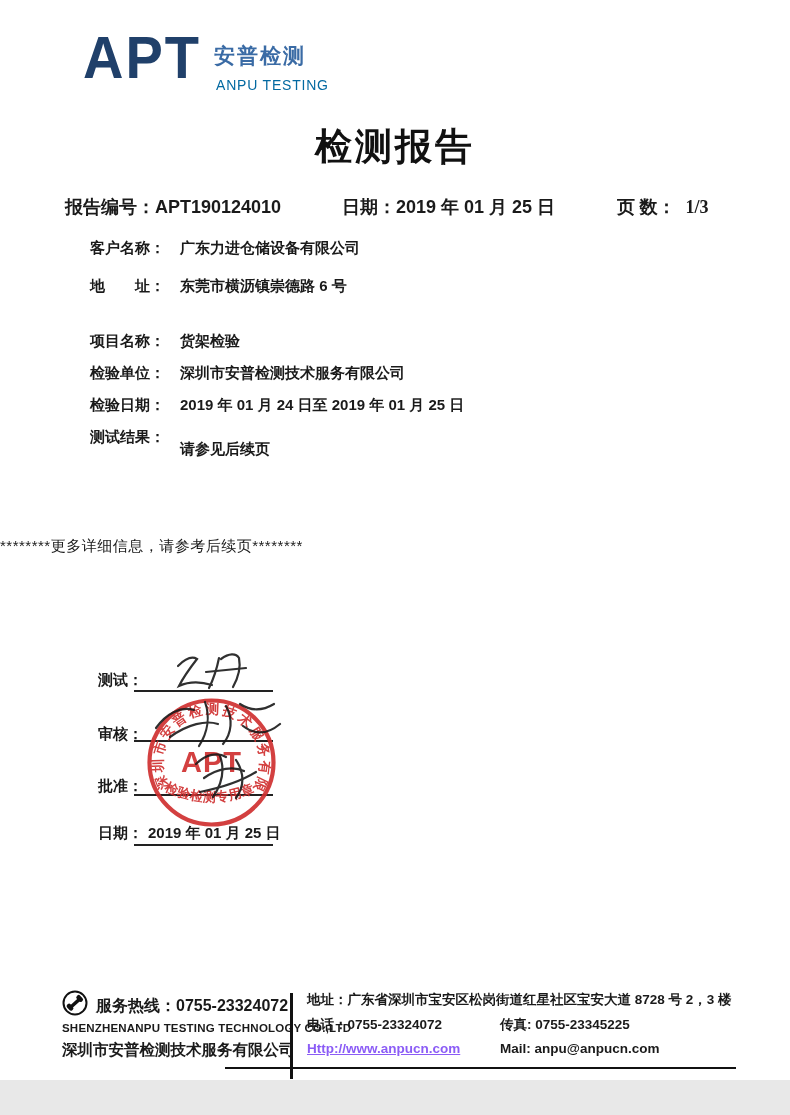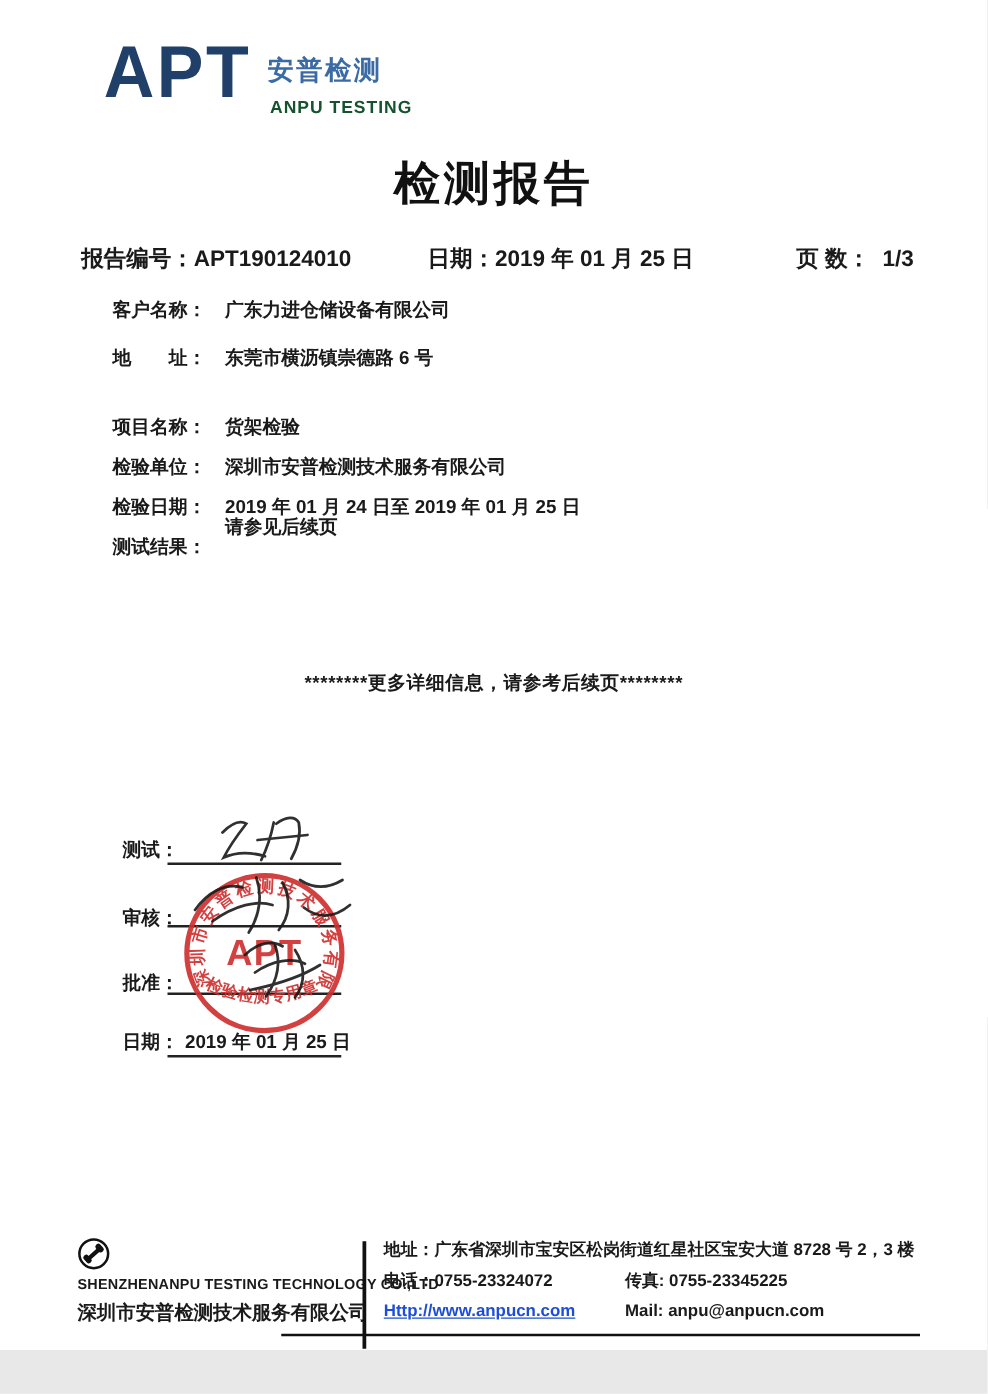"ANPU TESTING" .logo-en { color: #14532d -> #0369a1; font-weight: 700 -> 400 }
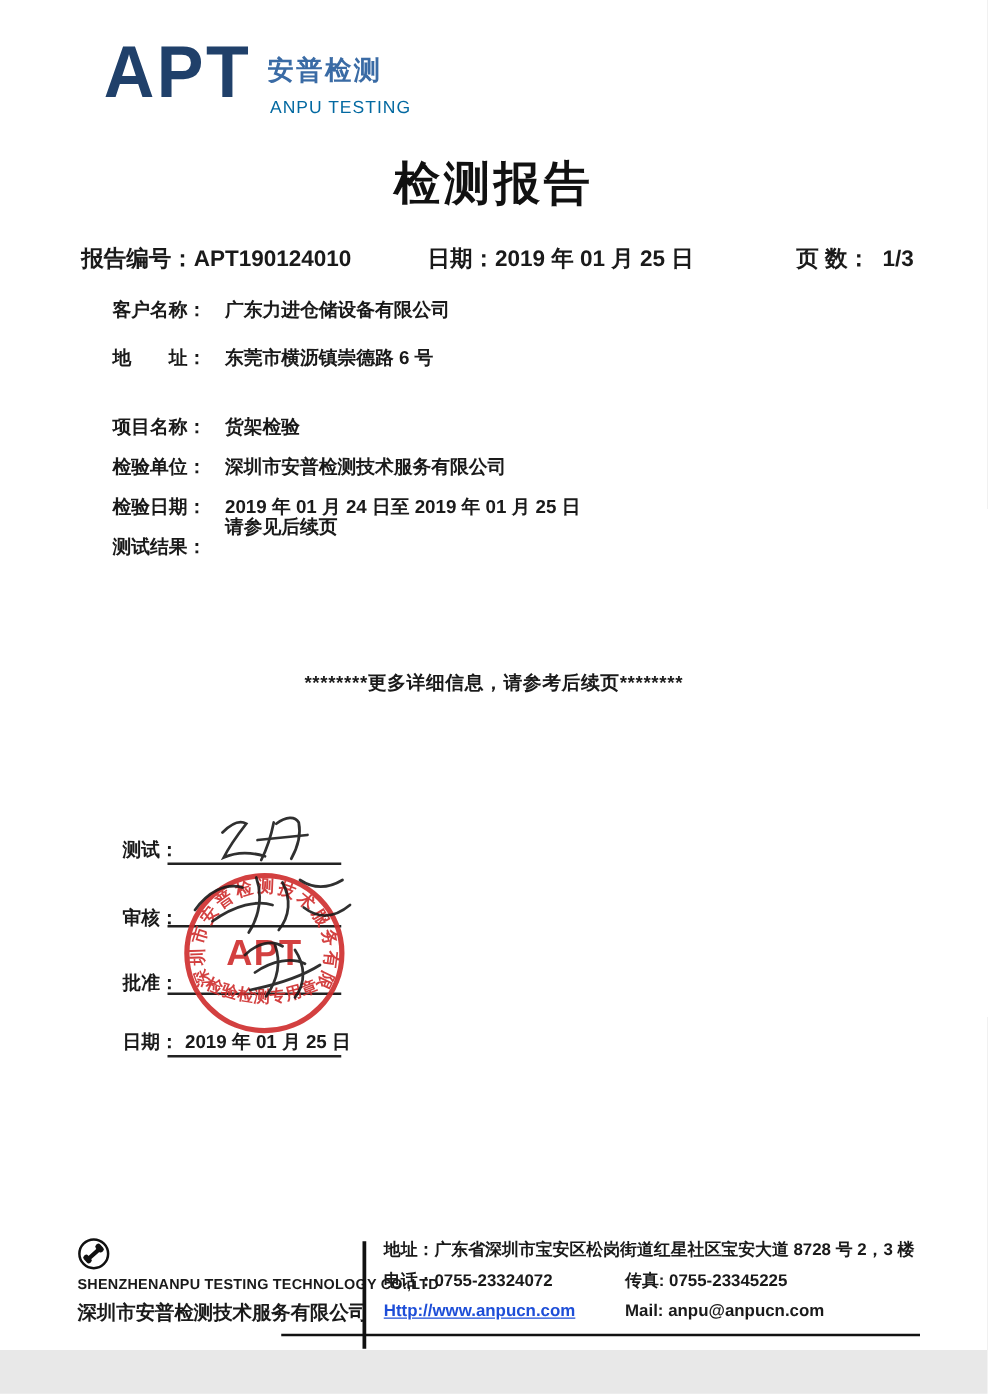"页 数： 1/3" .meta-pages { font-family: none -> Liberation Serif, serif; left: 637px -> 617px }
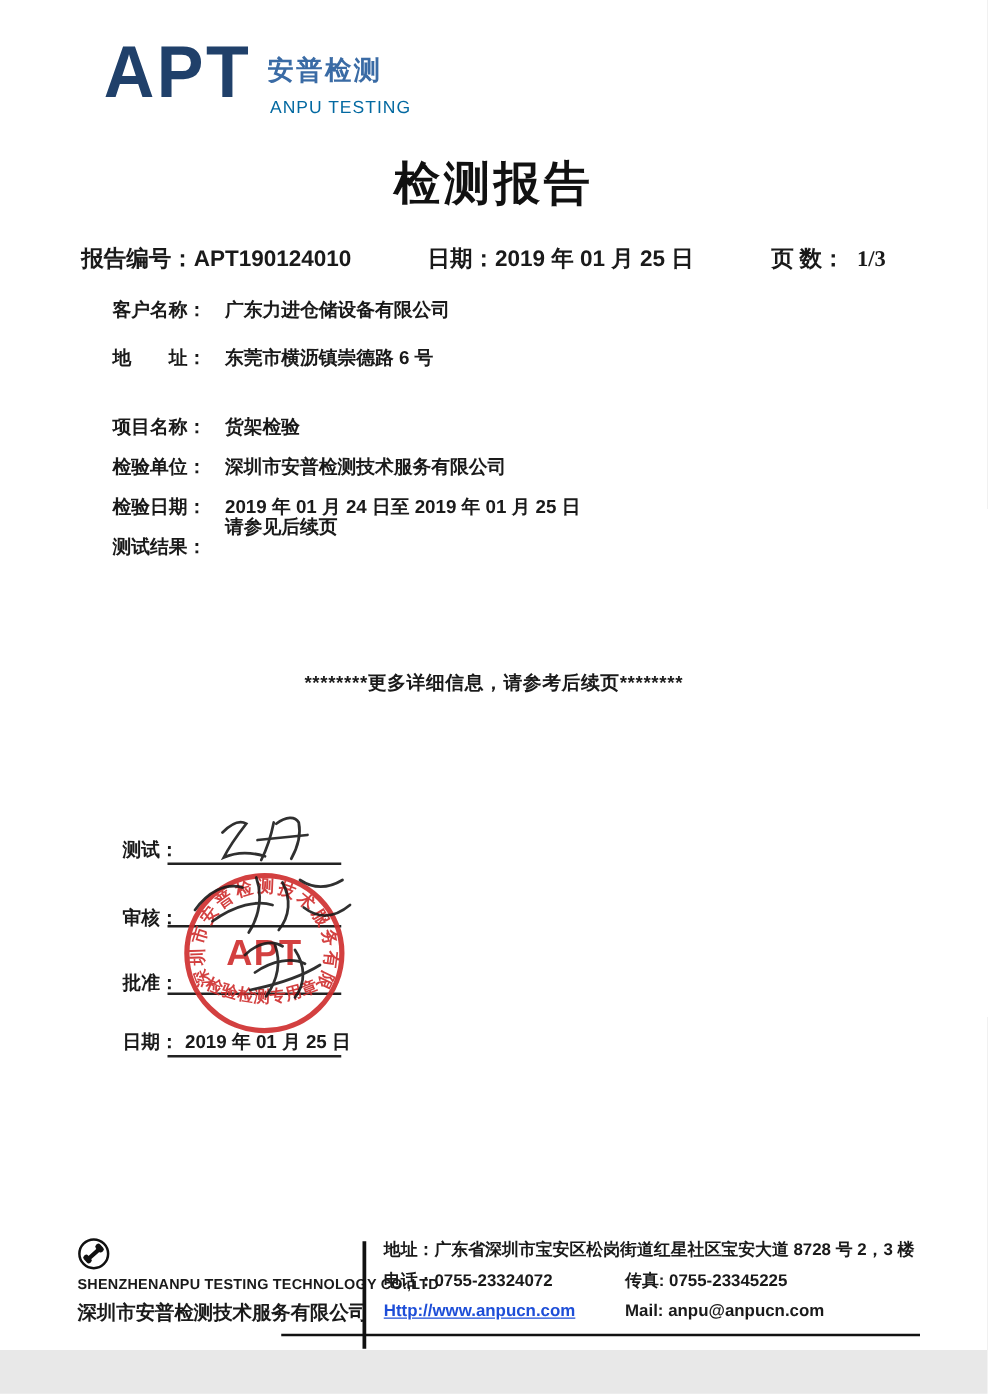"请参见后续页" div.abs { top: 412px -> 440px }
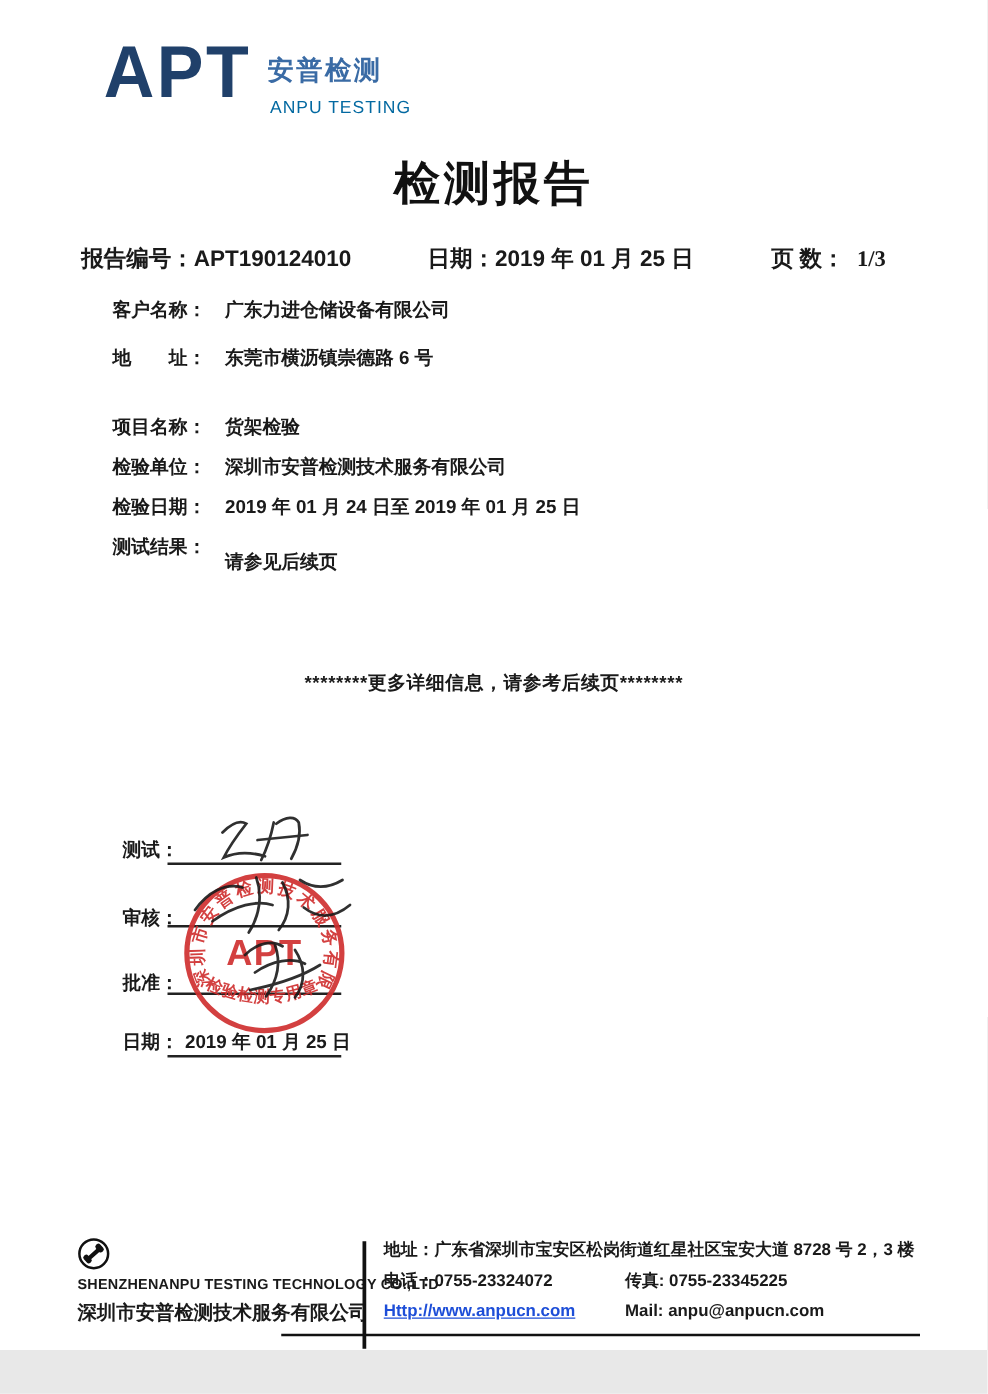"********更多详细信息，请参考后续页********" .note-line { font-weight: 700 -> 400; text-align: center -> none }
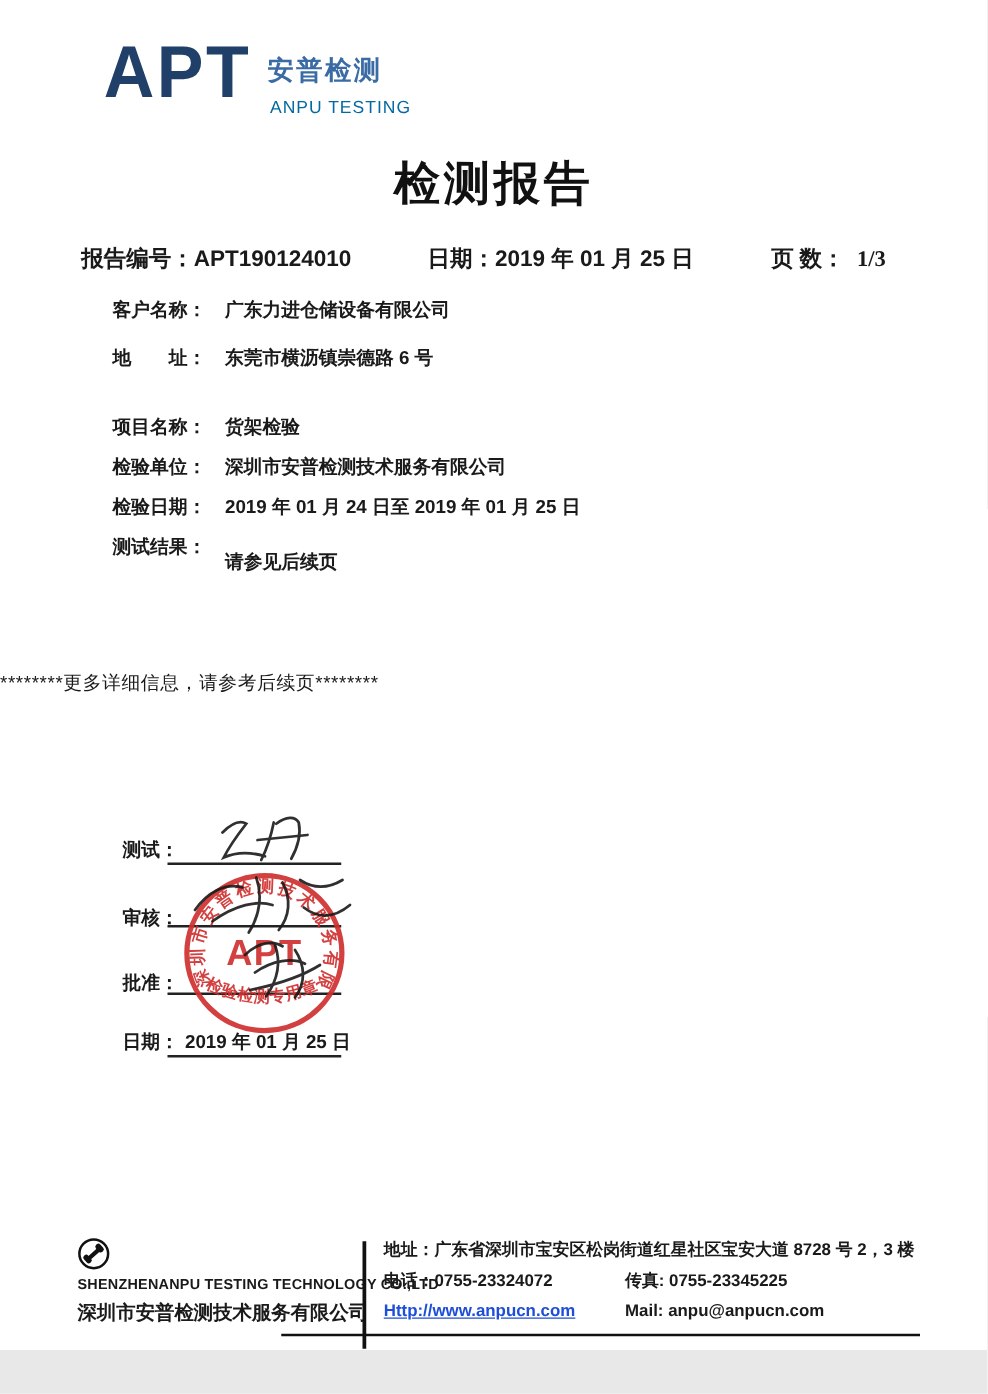"服务热线：0755-23324072" div.abs { html: none -> <div> <span>服务热线：</span><span>0755-23324072</span> </div> }
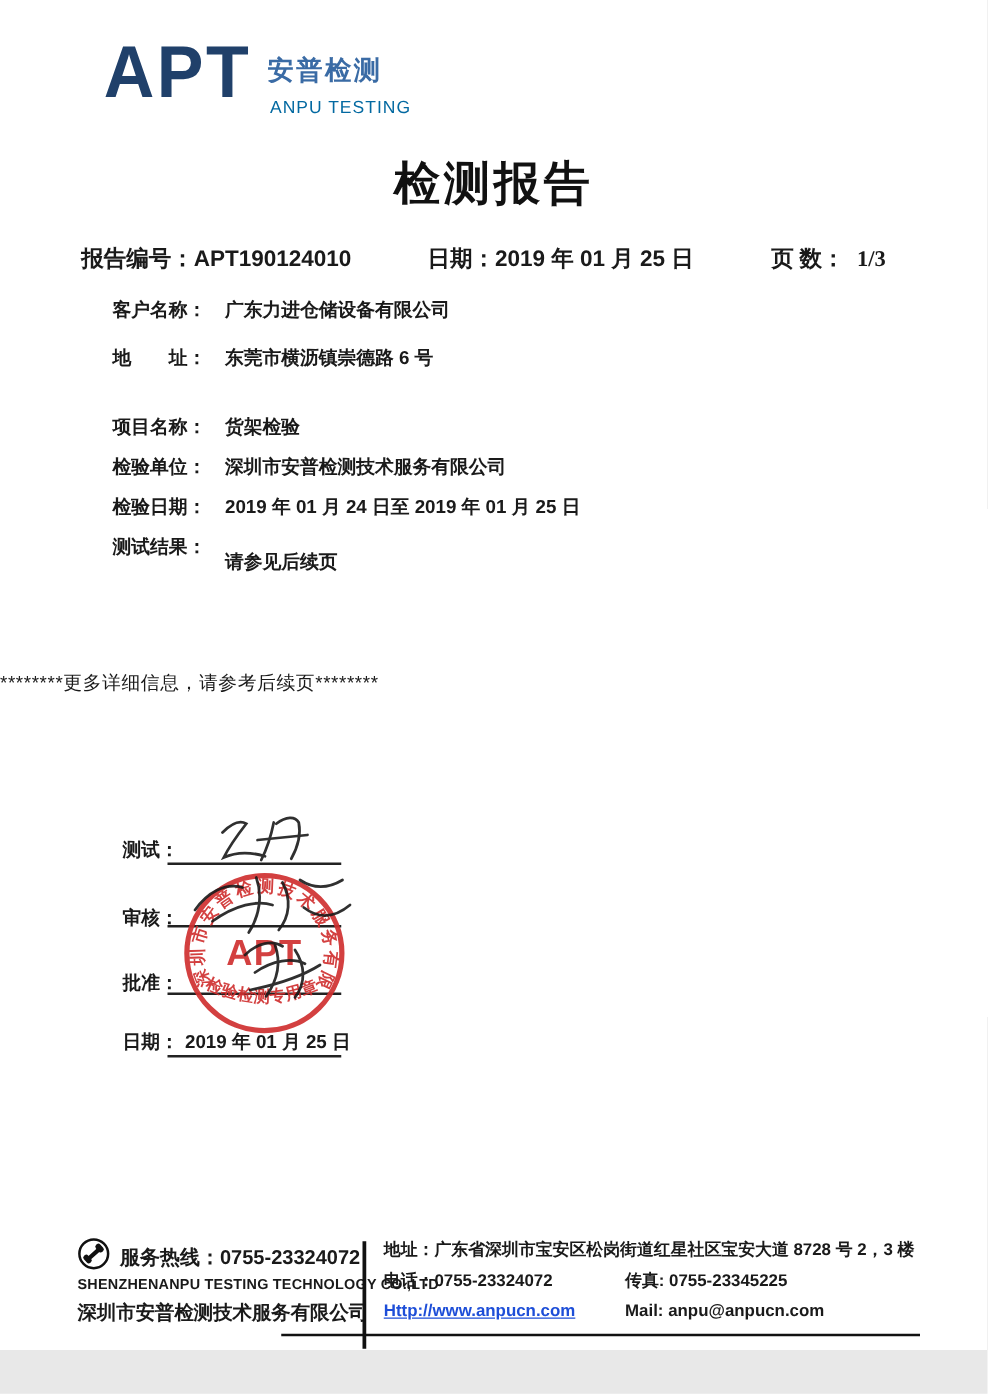"Http://www.anpucn.com" .footer-web { color: #1d4ed8 -> #8b5cf6 }
